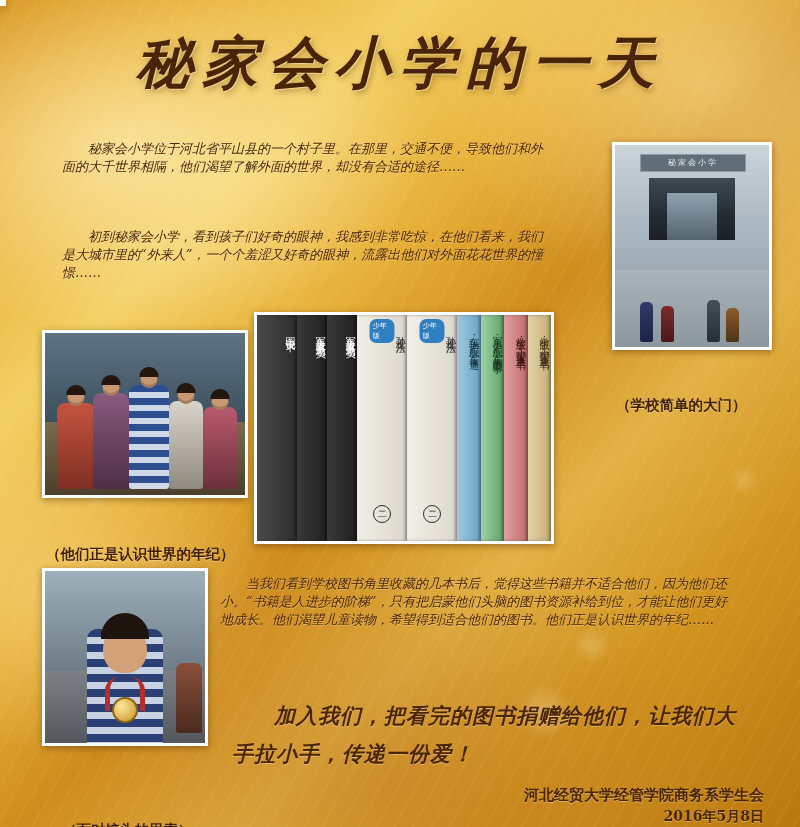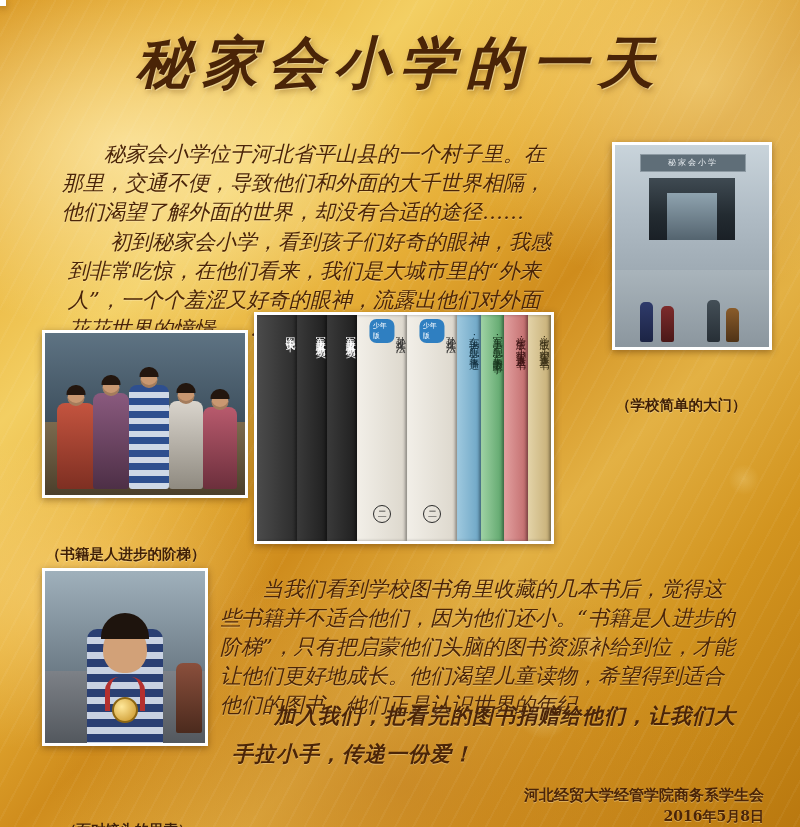"秘家会小学位于河北省平山县的一个村子里。在那里，交通不便，导致他们和外面的大千世" .para { font-size: 21px -> 13px; line-height: 29px -> 18px }
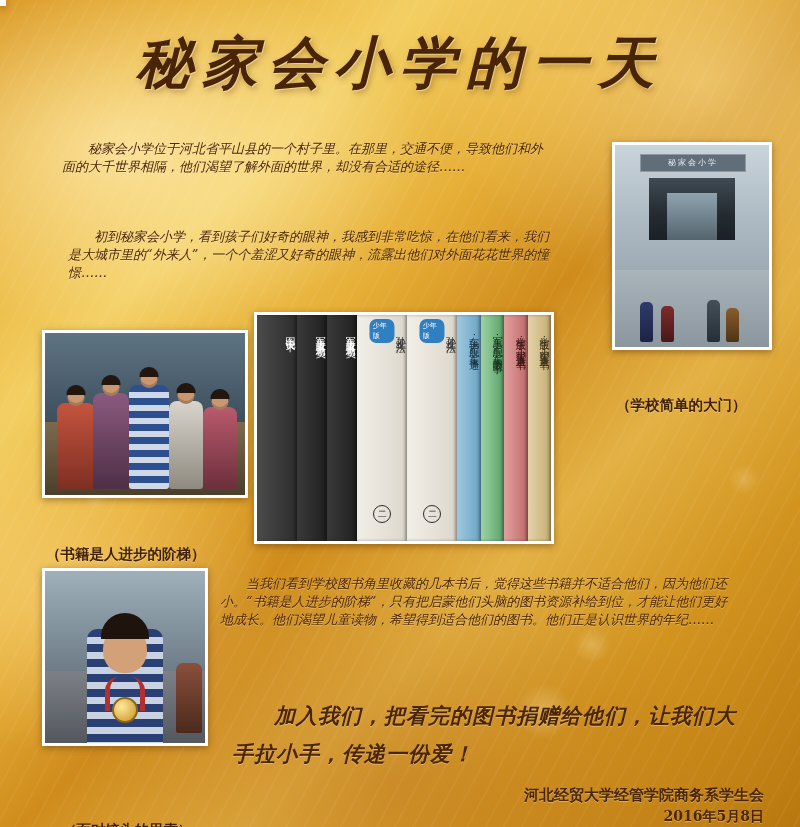"初到秘家会小学，看到孩子们好奇的眼神，我感到非常吃惊，在他们看来，我们是大城市里" #para-2 { left: 68px -> 62px }
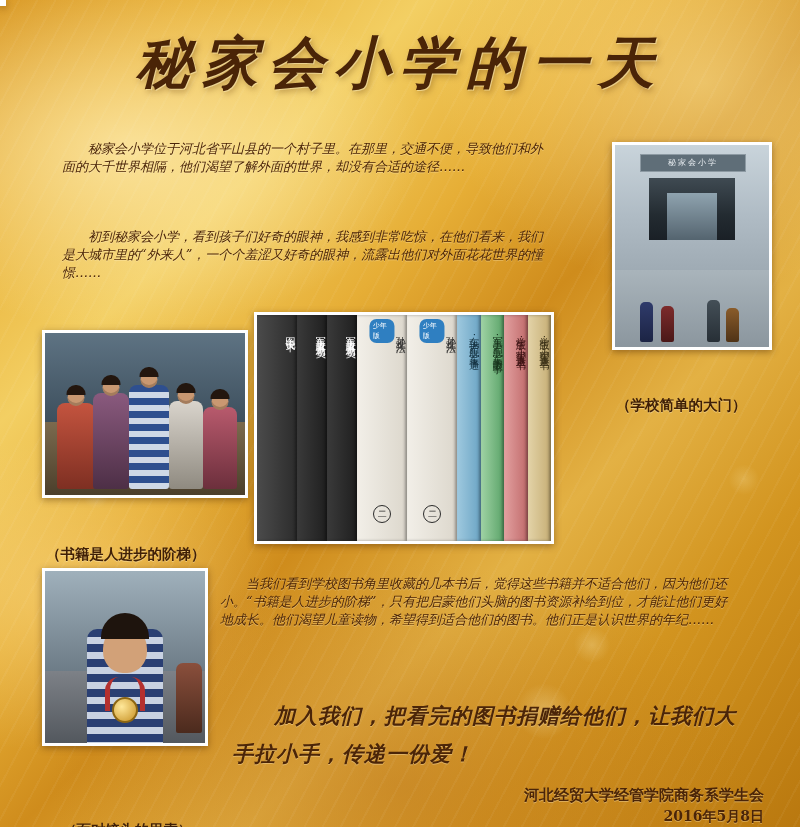"（书籍是人进步的阶梯）" div.caption { text: 书籍是人进步的阶梯 -> 他们正是认识世界的年纪 }
